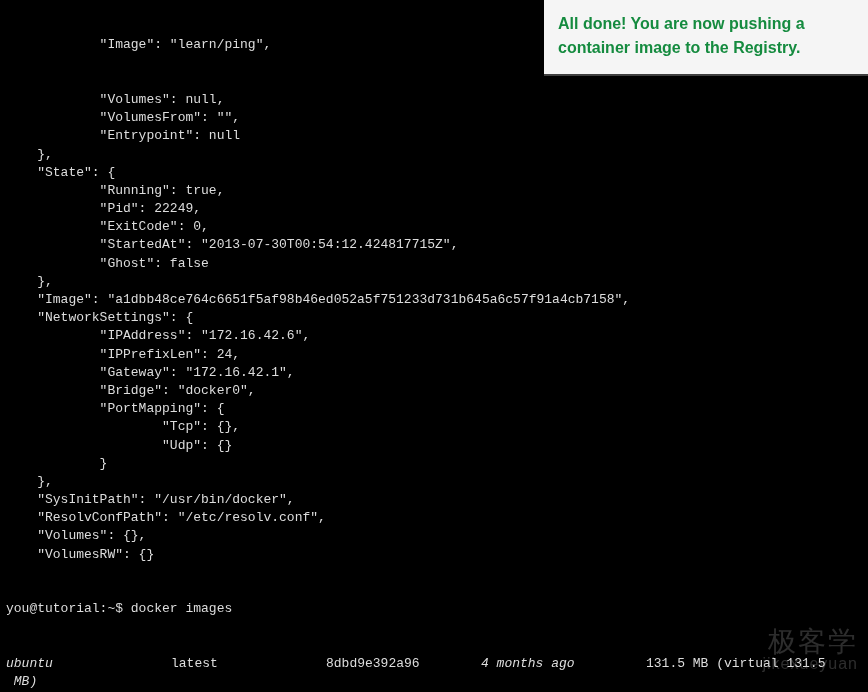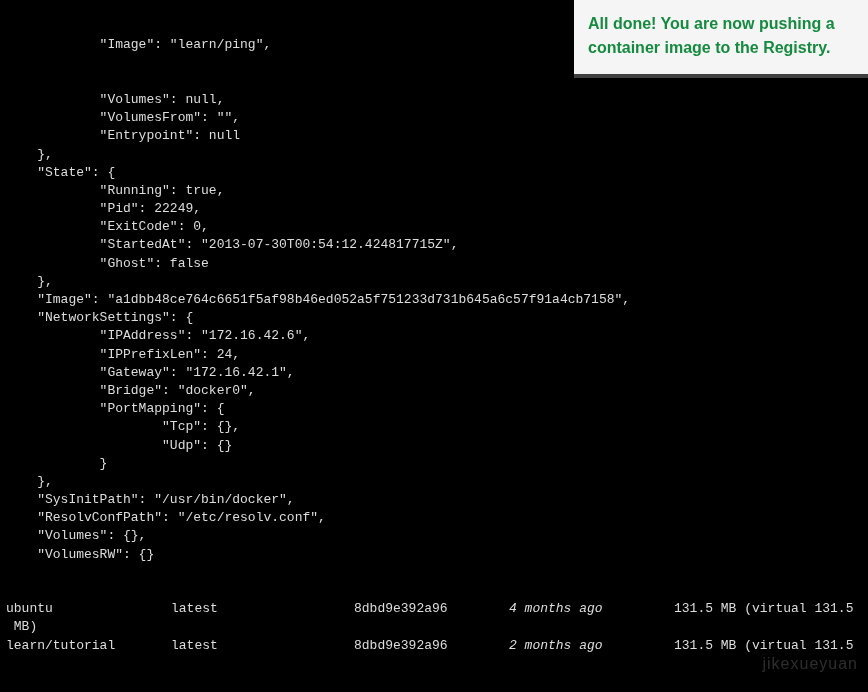"All done! You are now" .notification { border-bottom: 4px solid #404040 -> 2px solid #404040; width: 294px -> 324px }
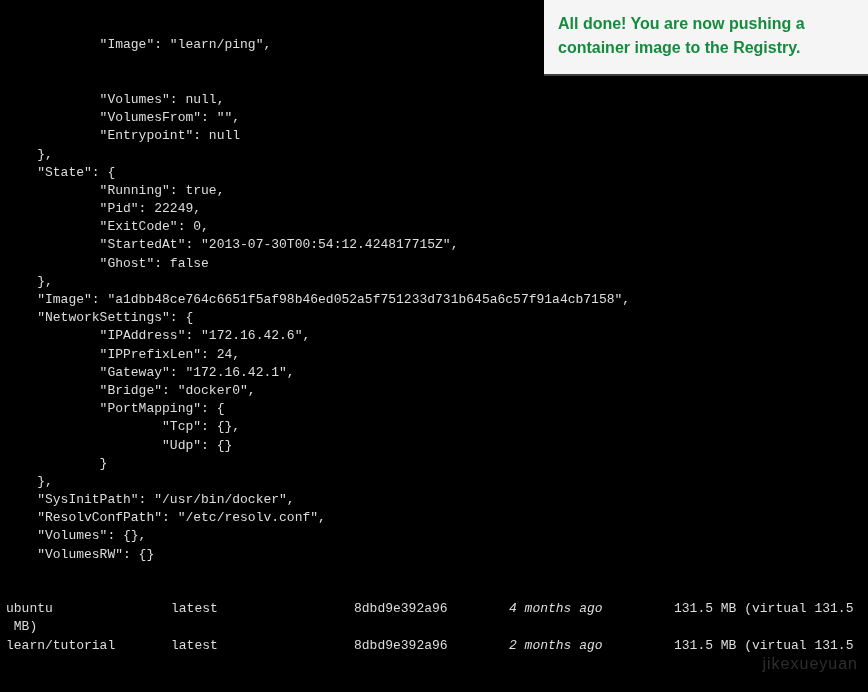"you@tutorial:~$ docker images" div.line { html: none -> <div>you@tutorial:~$ docker images</div> }
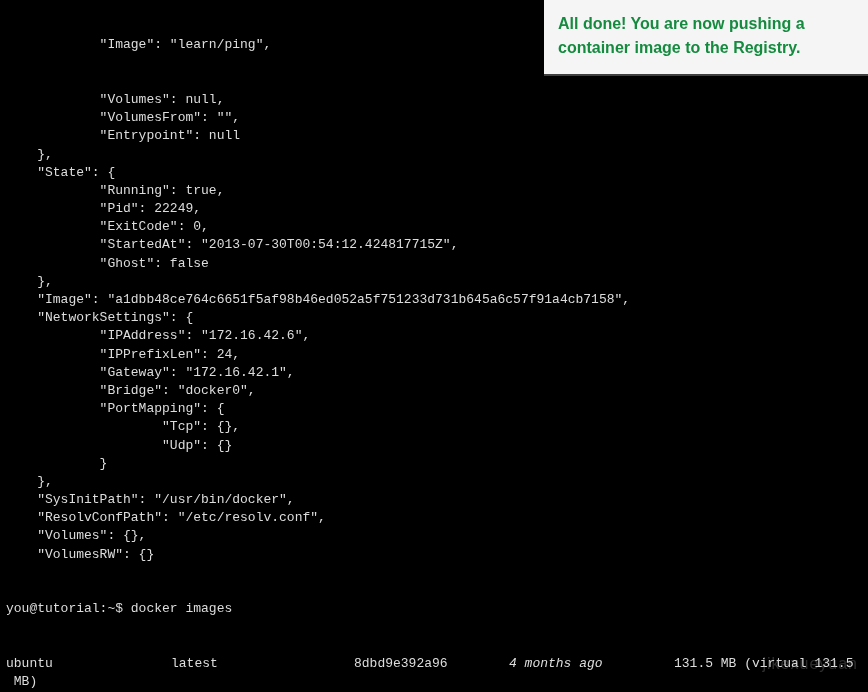"极客学" div.cn { html: none -> <div>极客学</div> }
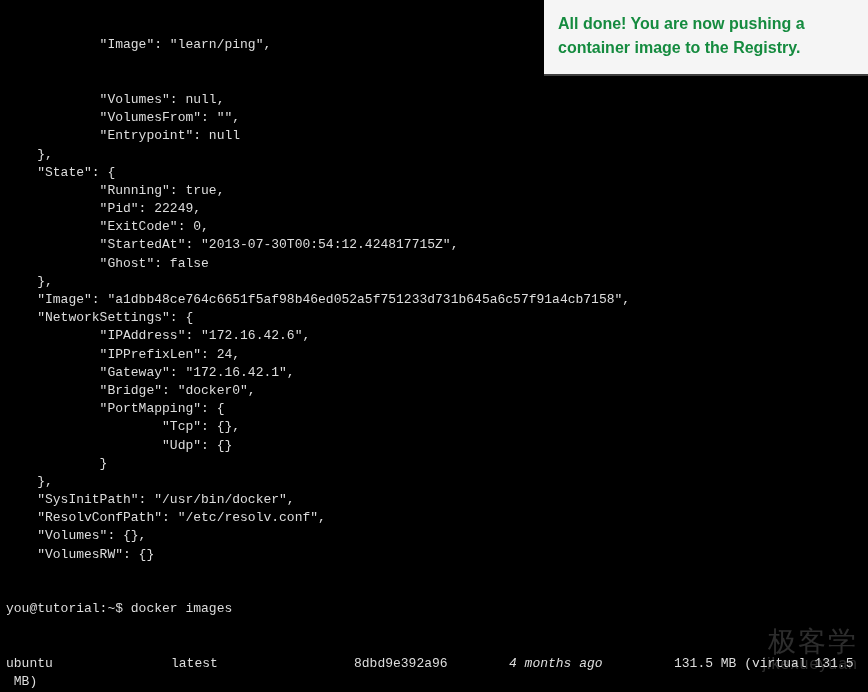"ubuntu" .col1 { font-style: none -> italic }
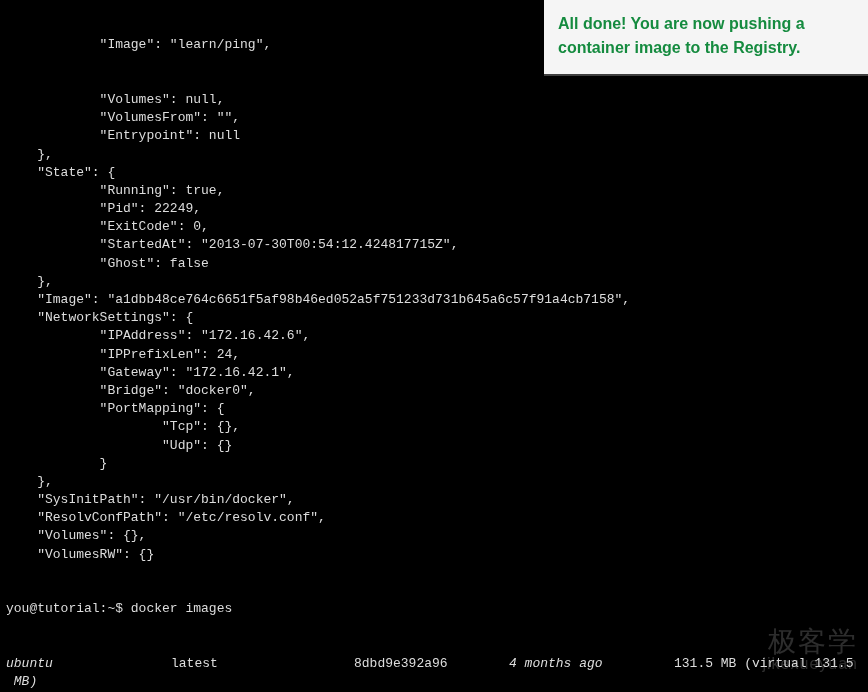"8dbd9e392a96" .col3 { margin-left: 28px -> none }
